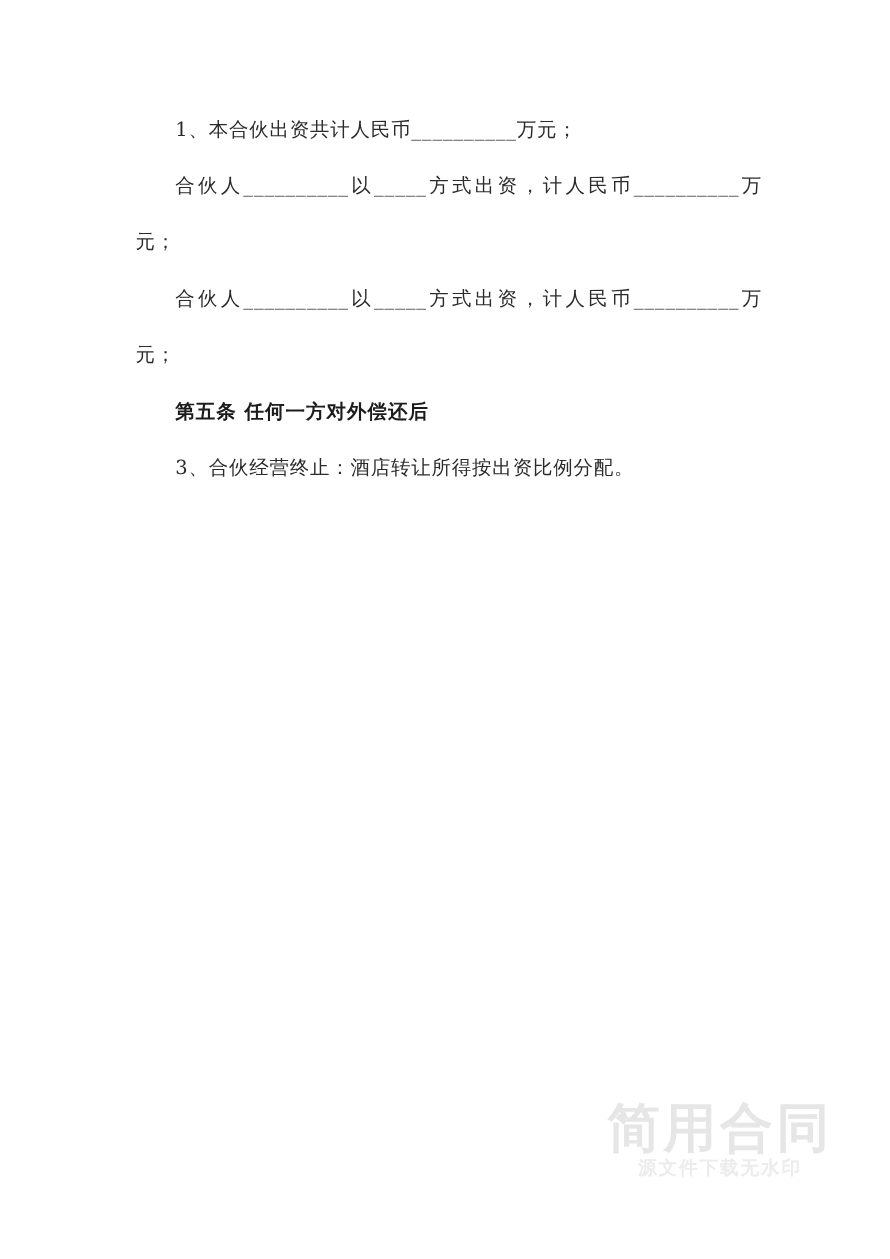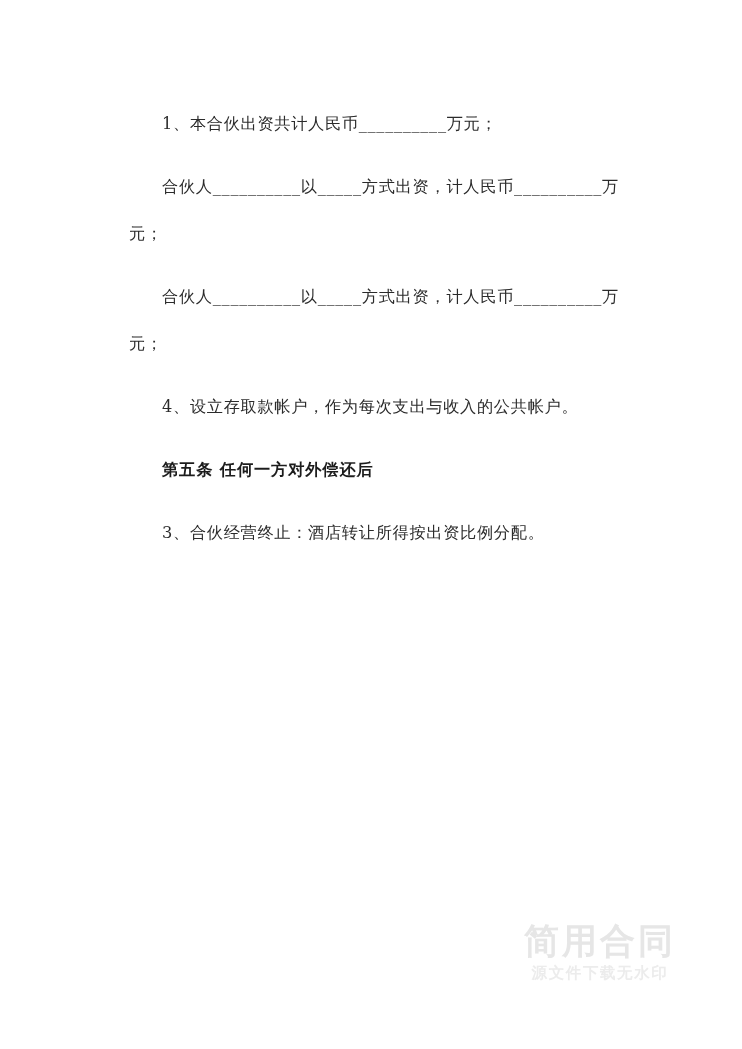"1、本合伙出资共计人民币__________万元；" .para { margin: 16px -> 0 }
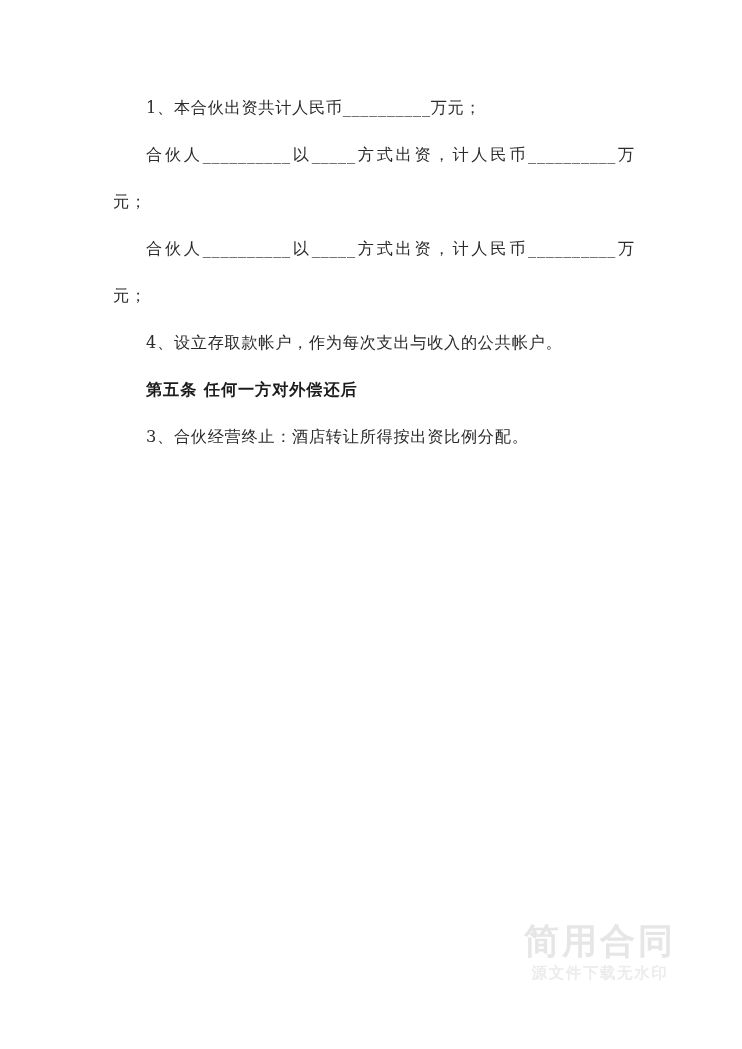"4、设立存取款帐户，作为每次支出与收入的公共帐户。" p.para { html: <p>4、设立存取款帐户，作为每次支出与收入的公共帐户。</p> -> none }
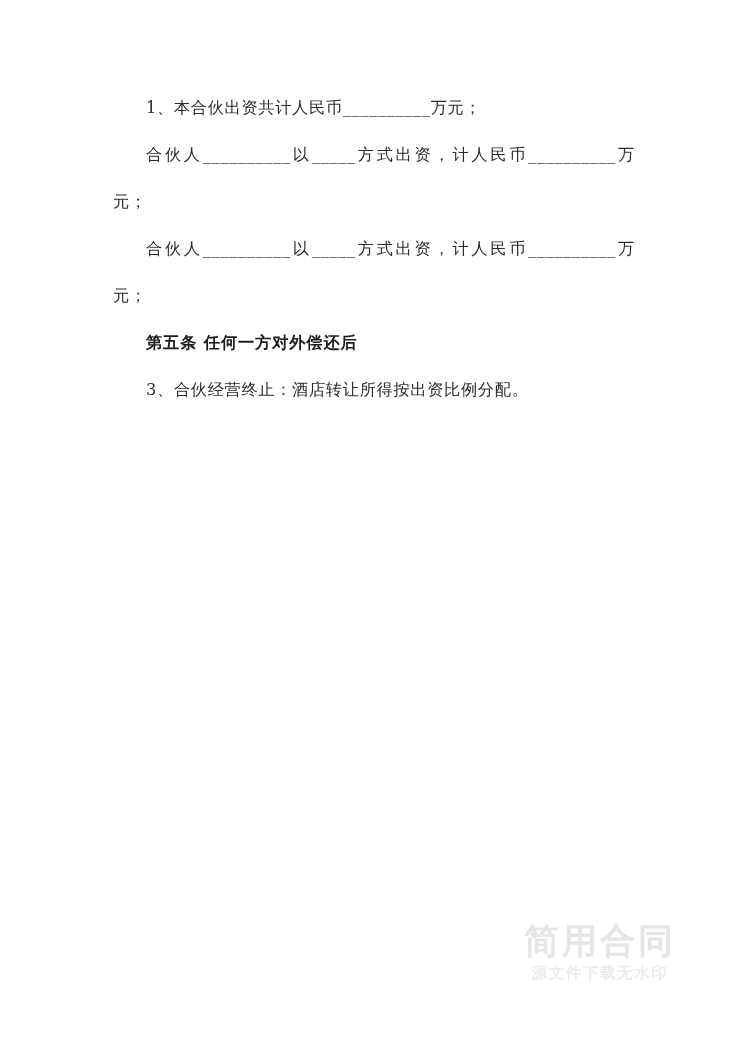"简用合同" #wm-main { font-size: 35px -> 44px }
